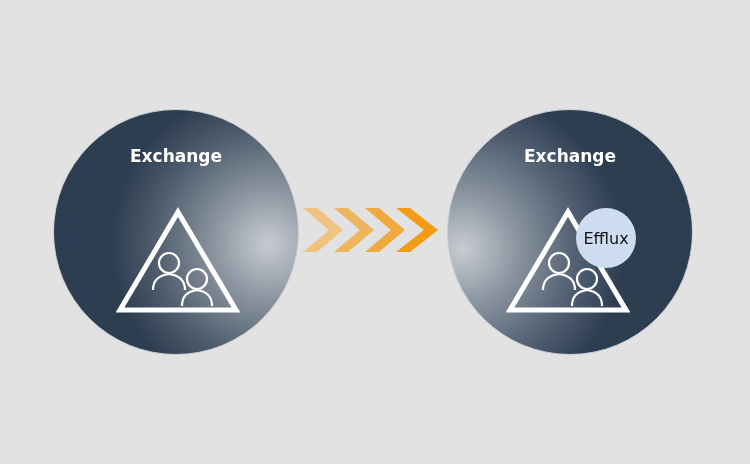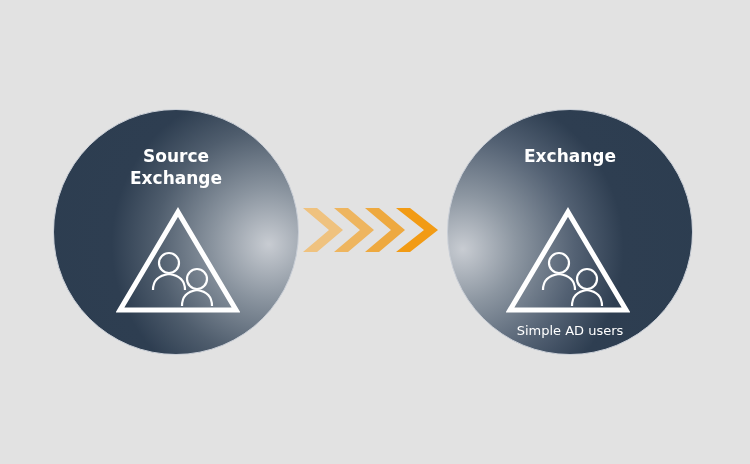"Source" div { html: <div>Source</div> -> none }
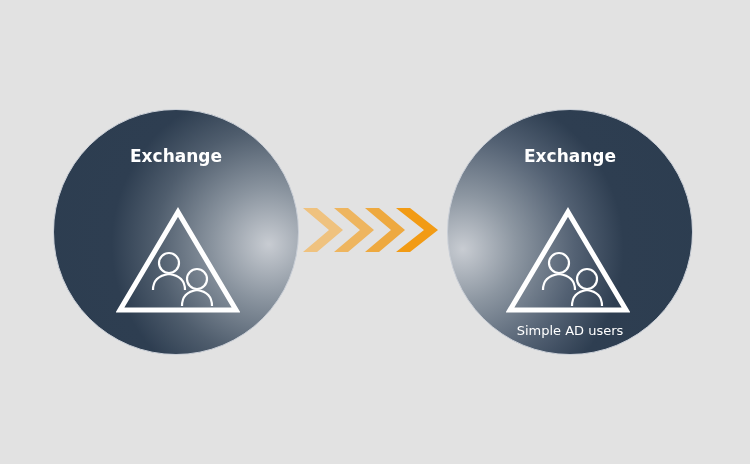"Efflux" div.efflux { html: none -> <div> <span>Efflux</span> </div> }
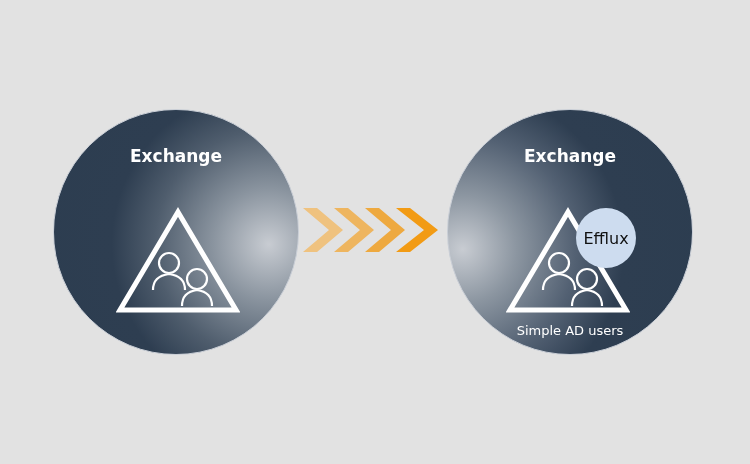"Simple AD users" div.caption { html: <div>Simple AD users</div> -> none }
